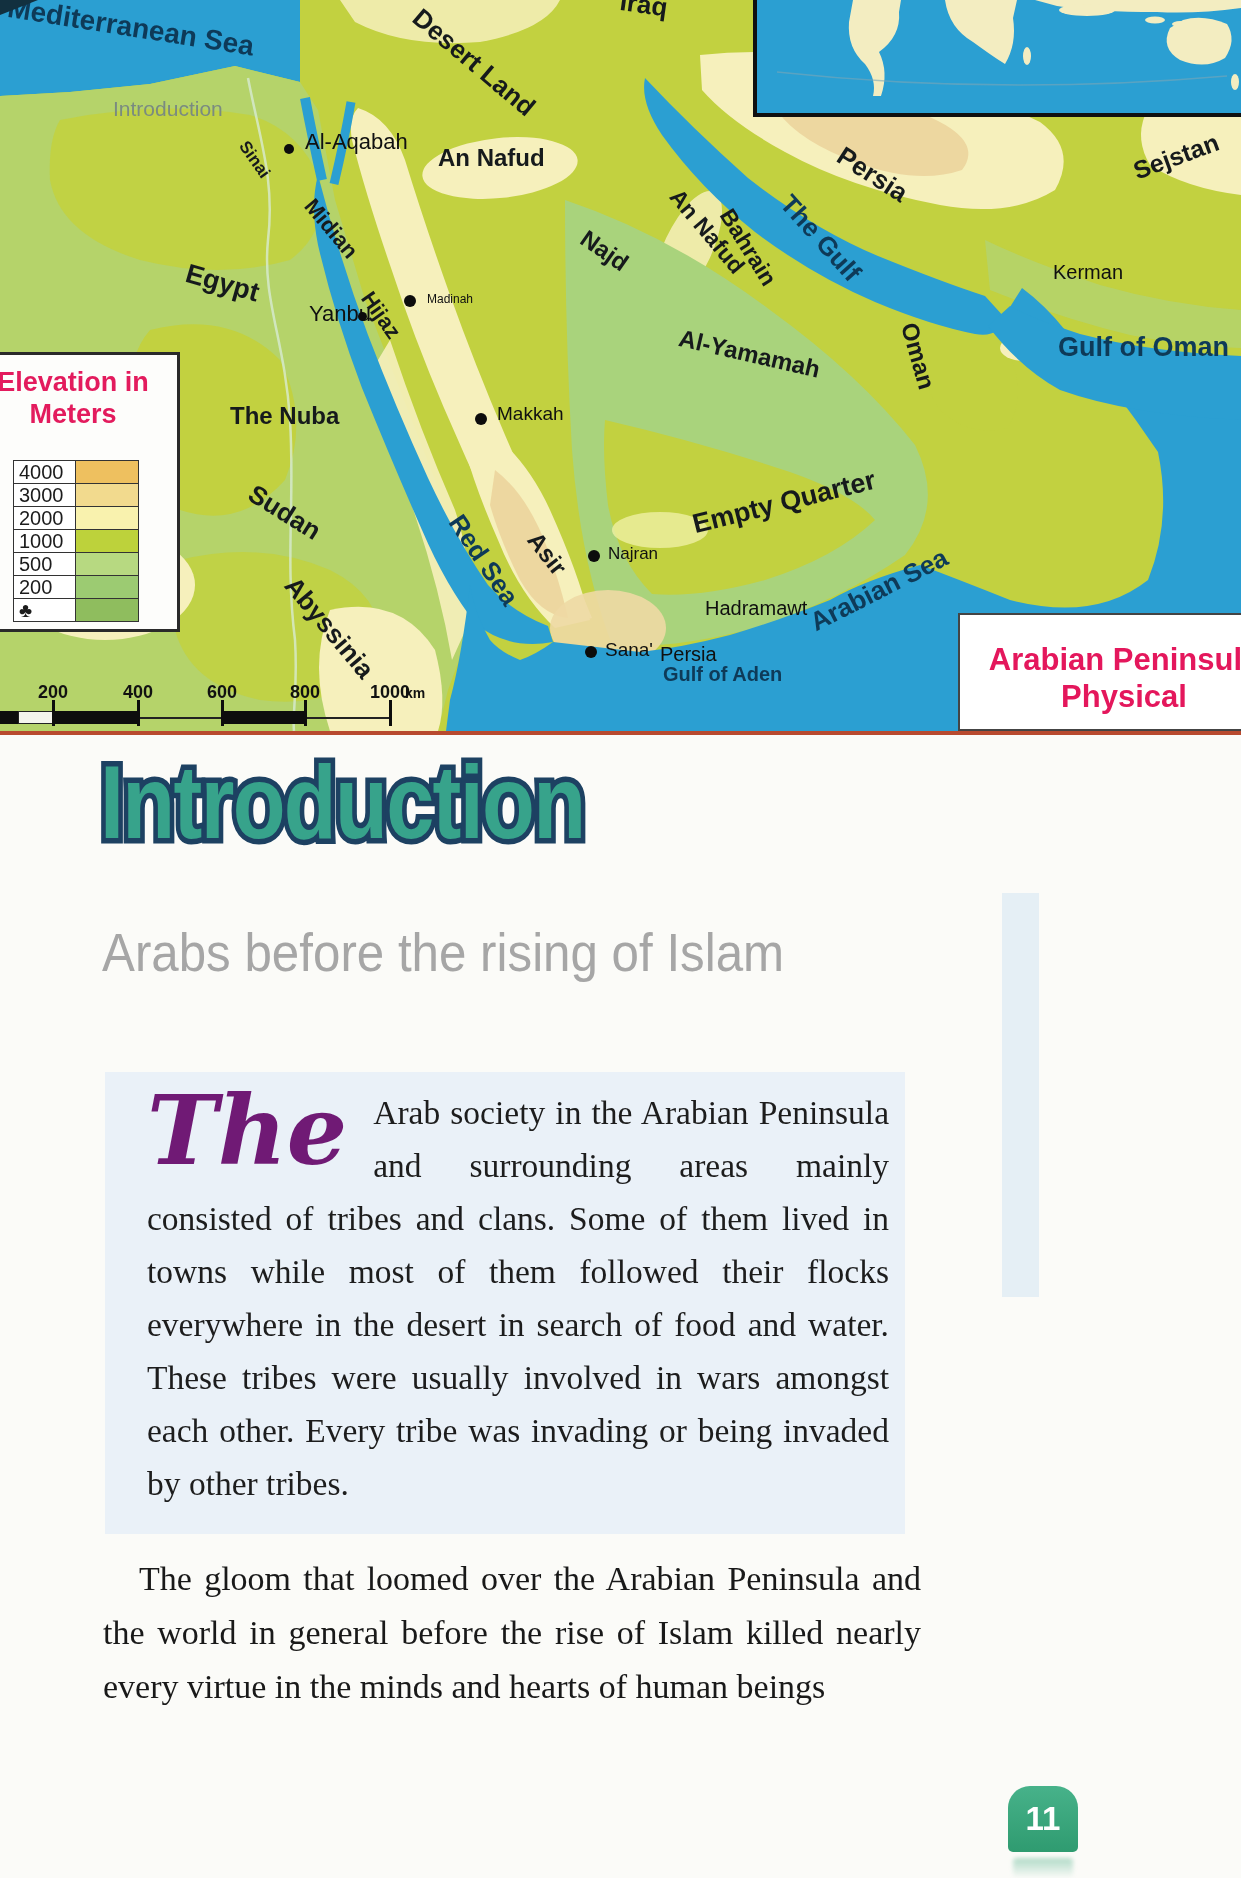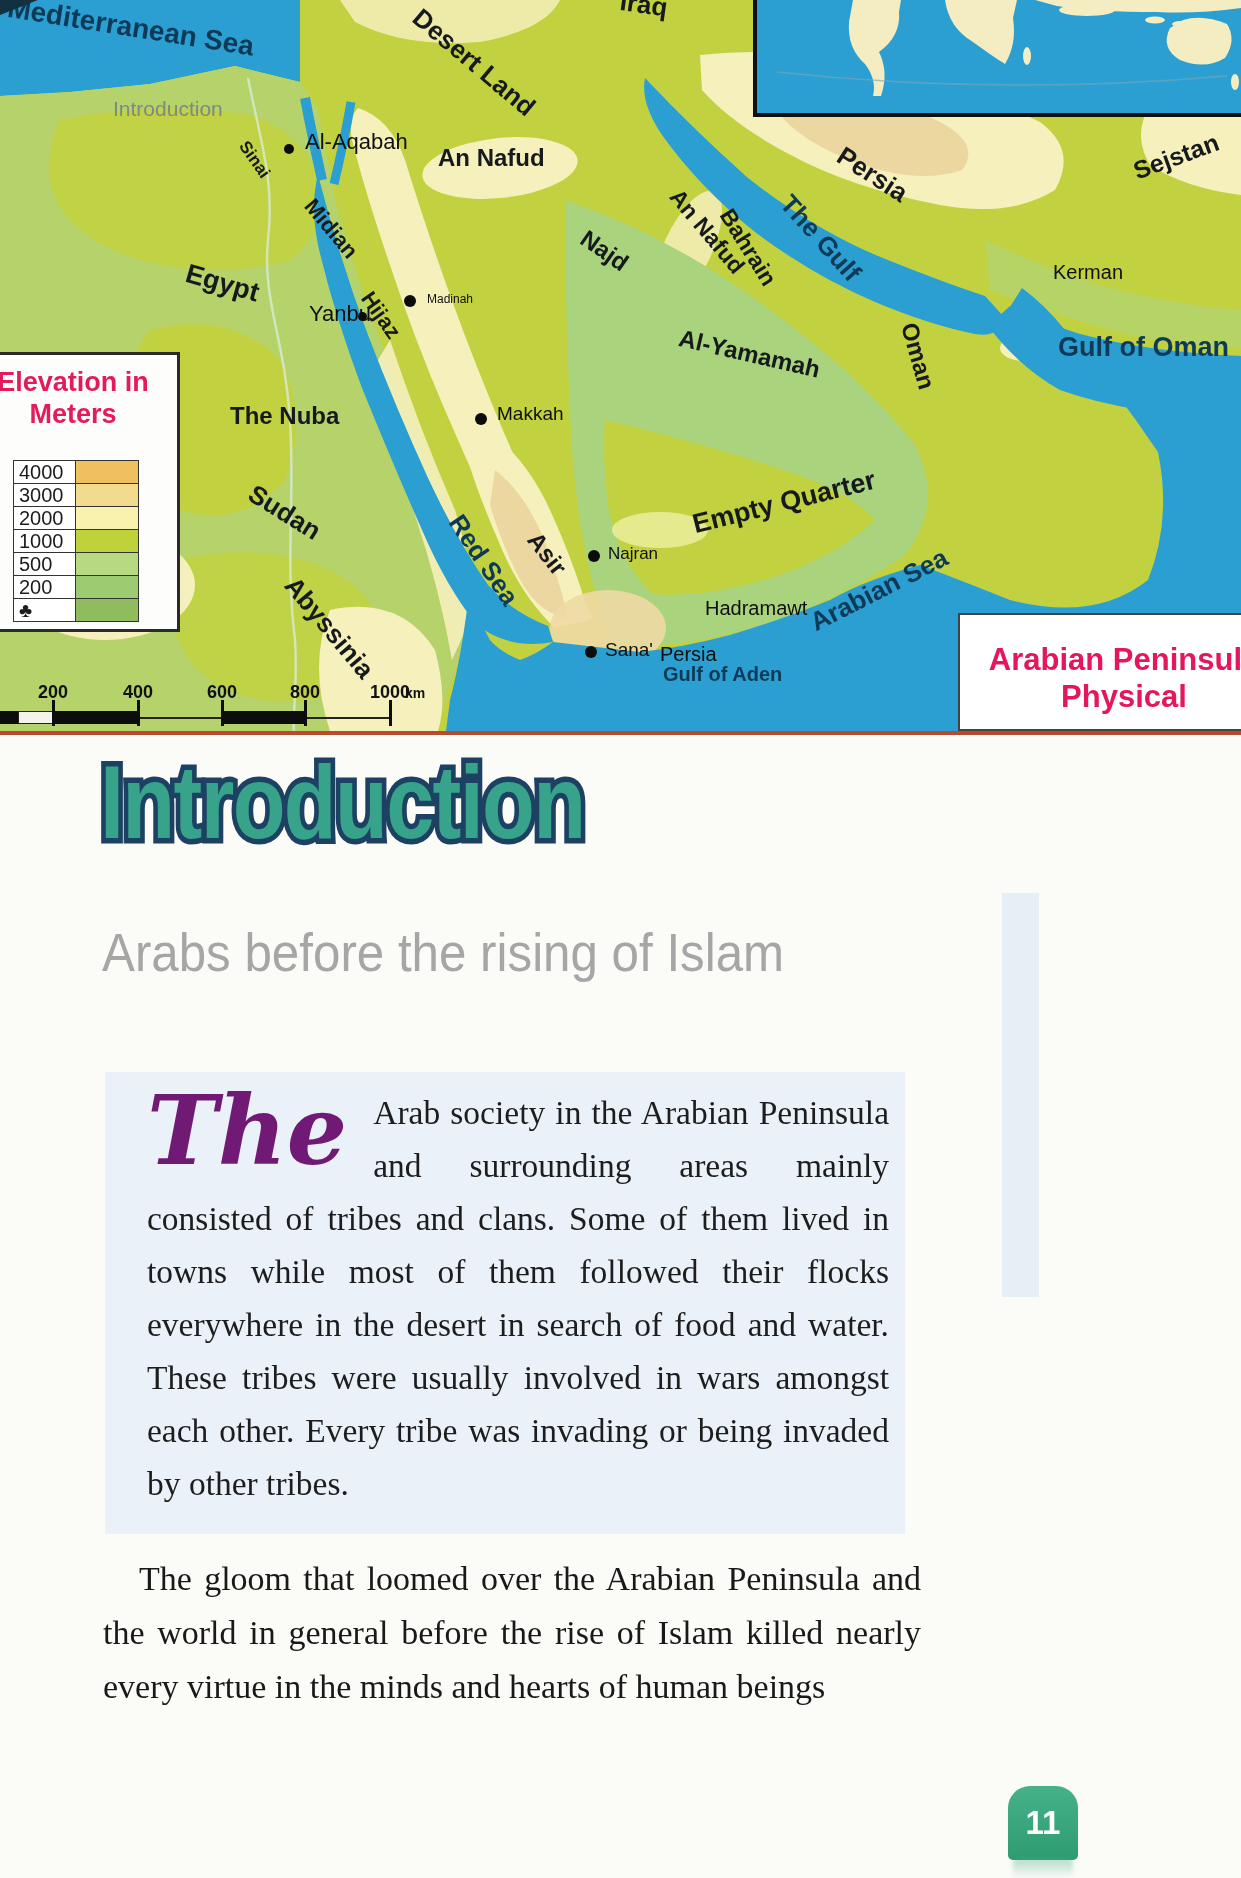"11" #badge { height: 74px -> 66px }
